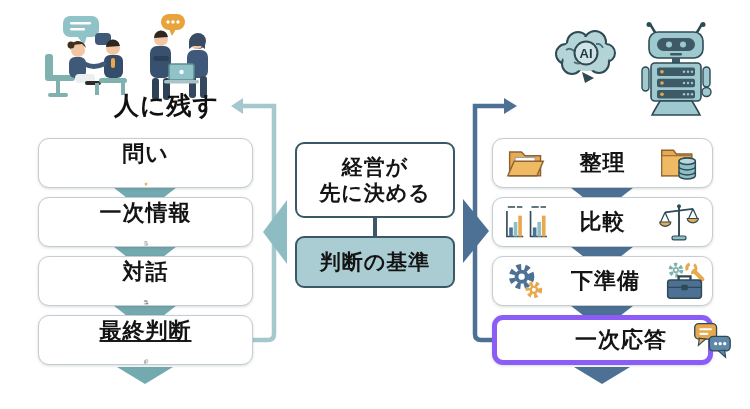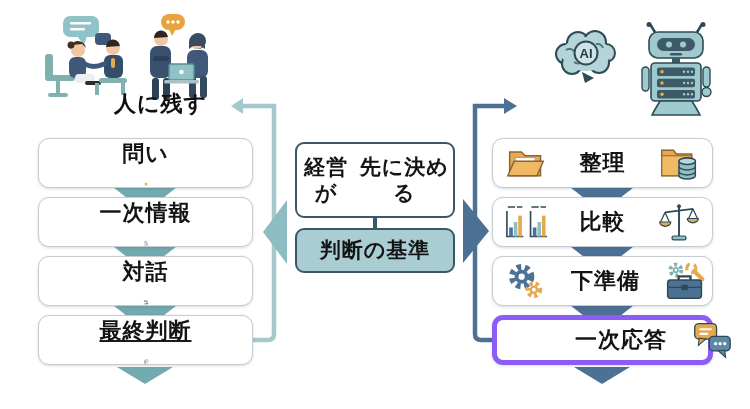"人に残す" .side-title { font-size: 22px -> 25px }
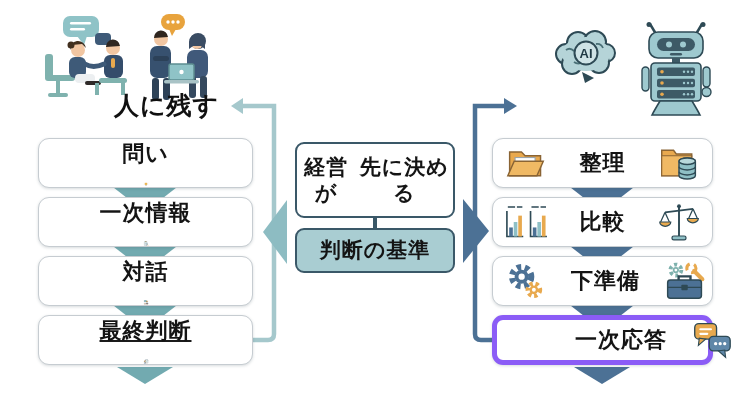"経営が" .center-box { flex-direction: row -> column }
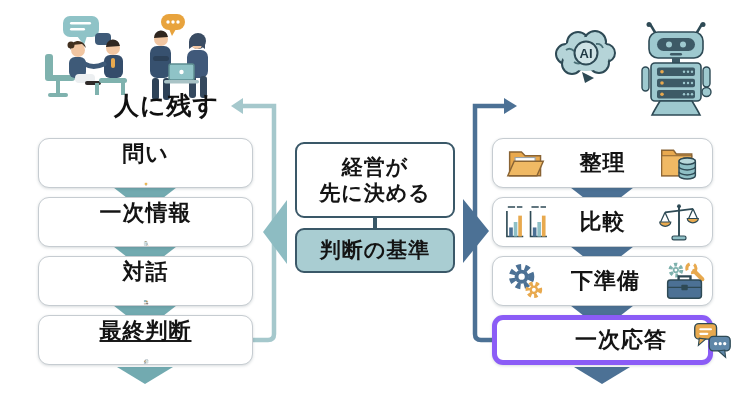"判断の基準" div.center-box { height: 45px -> 52px; top: 228px -> 236px }
